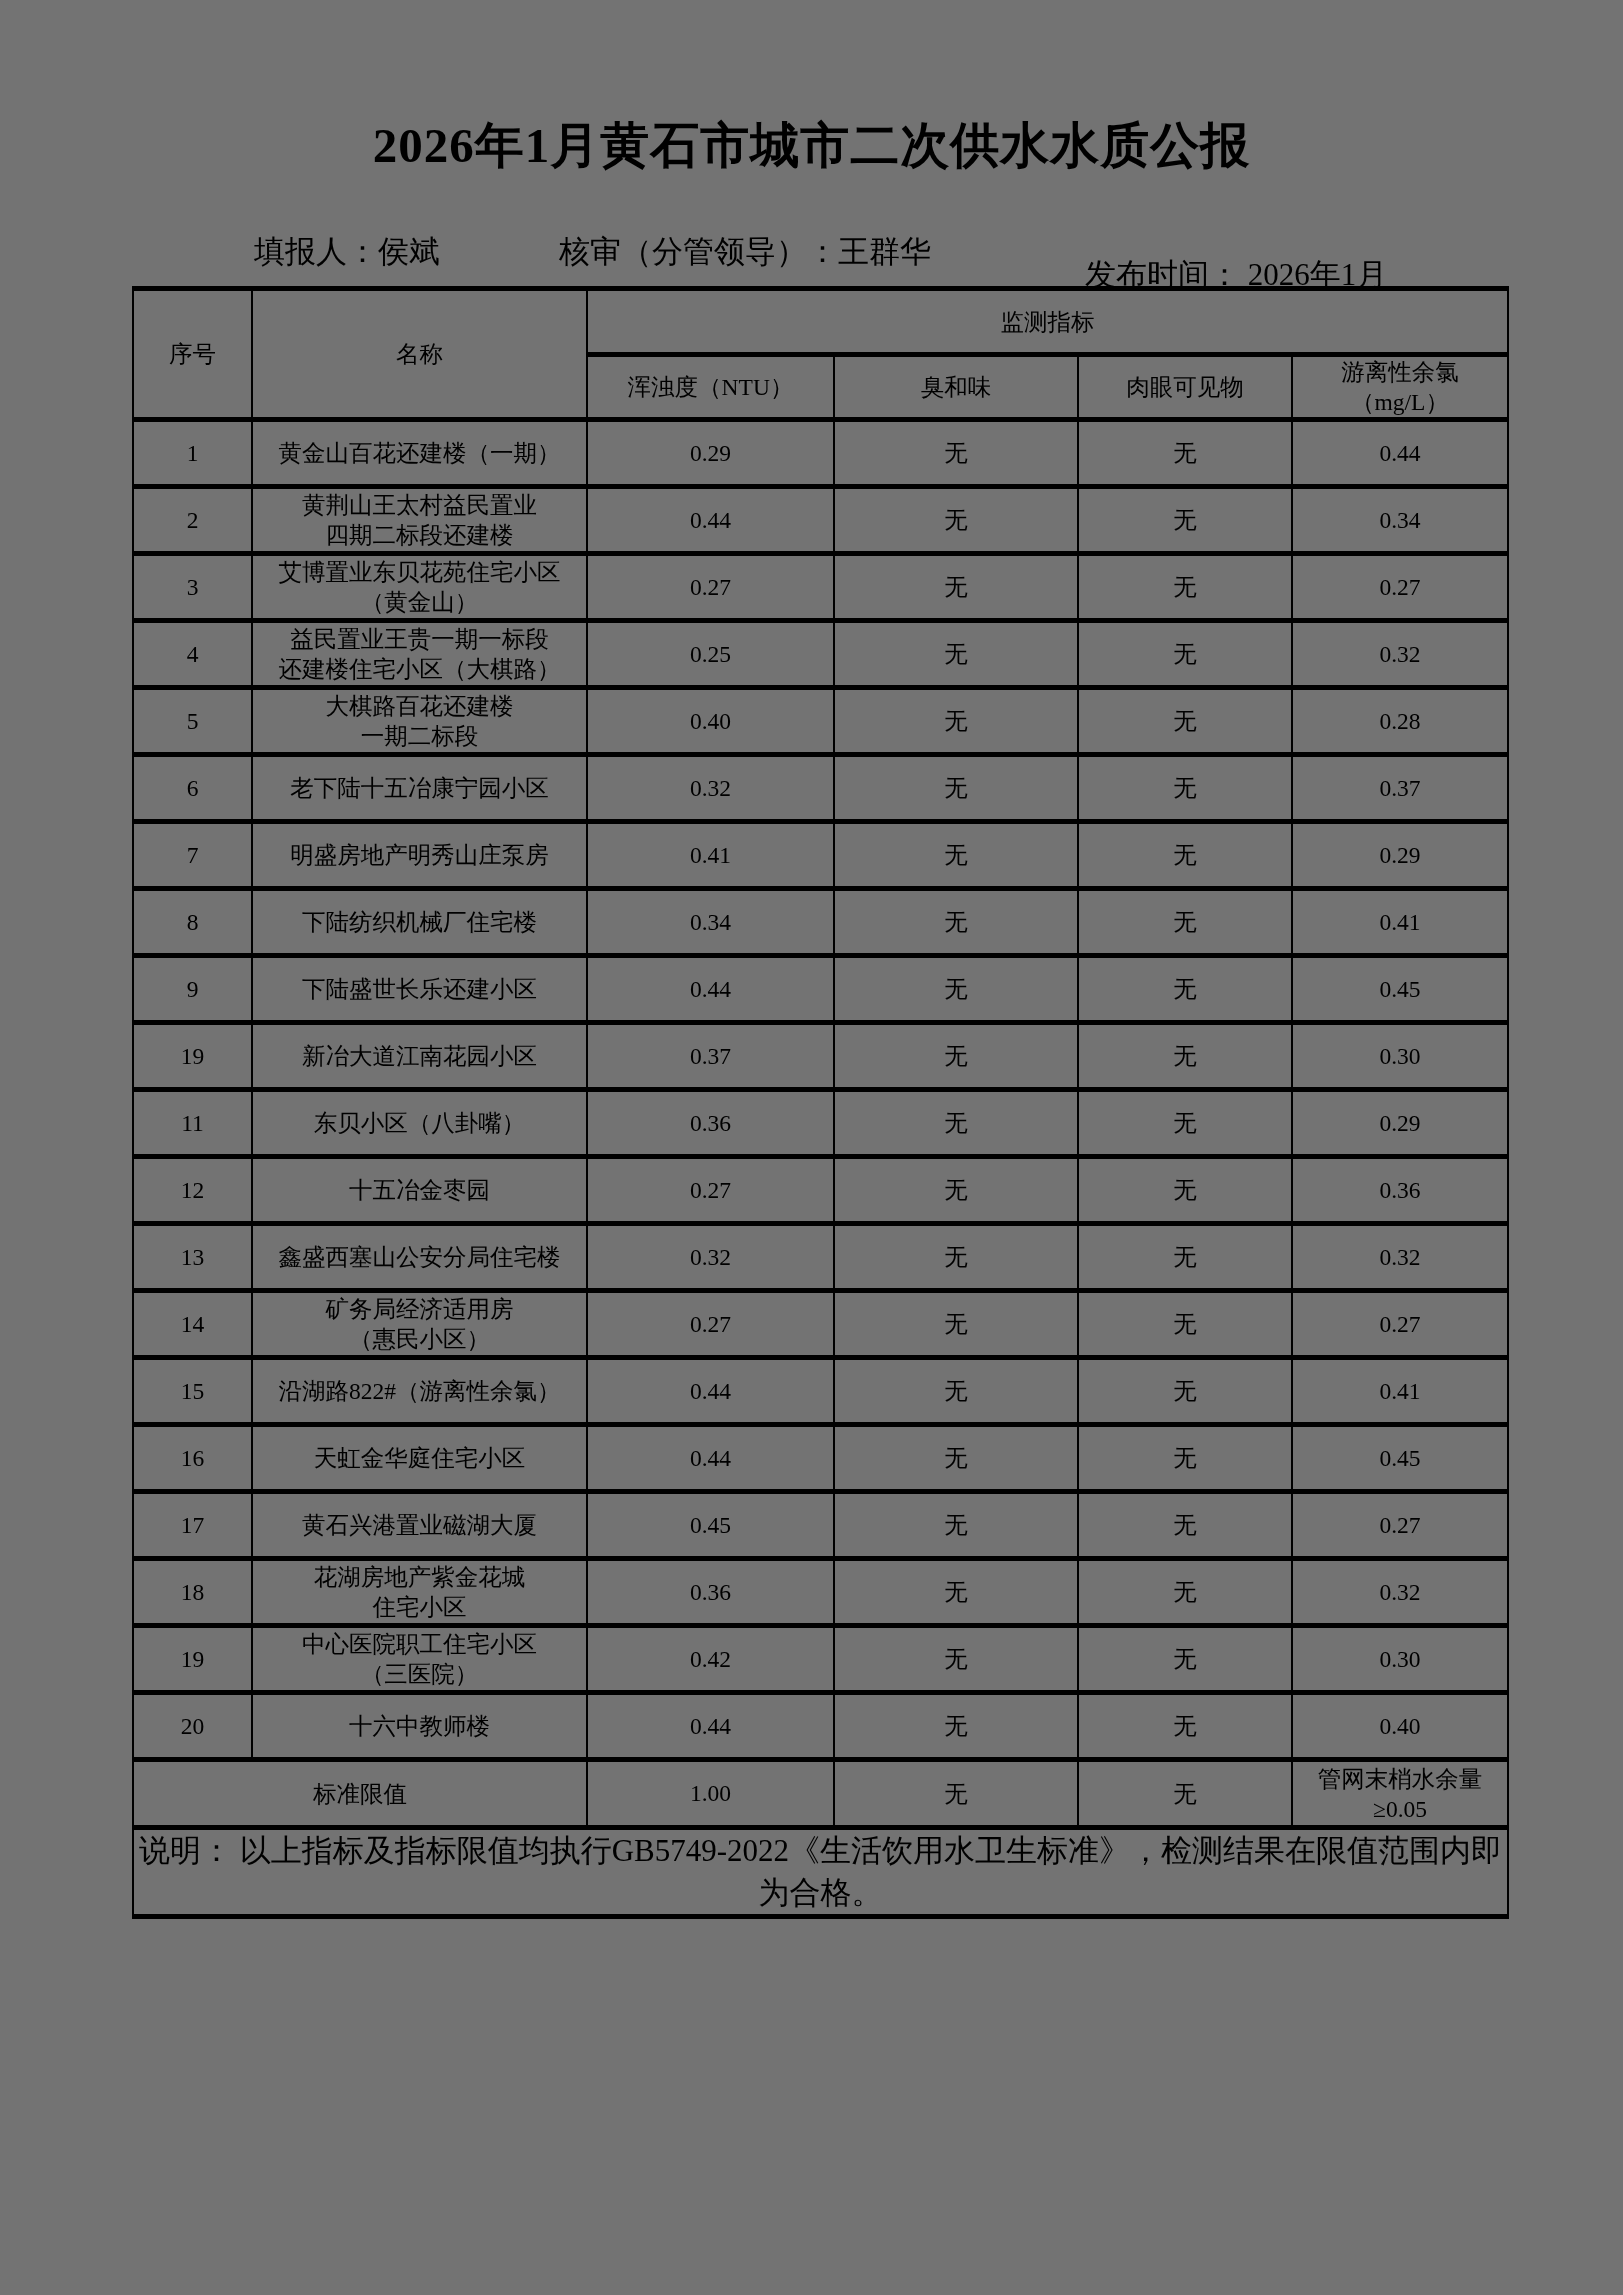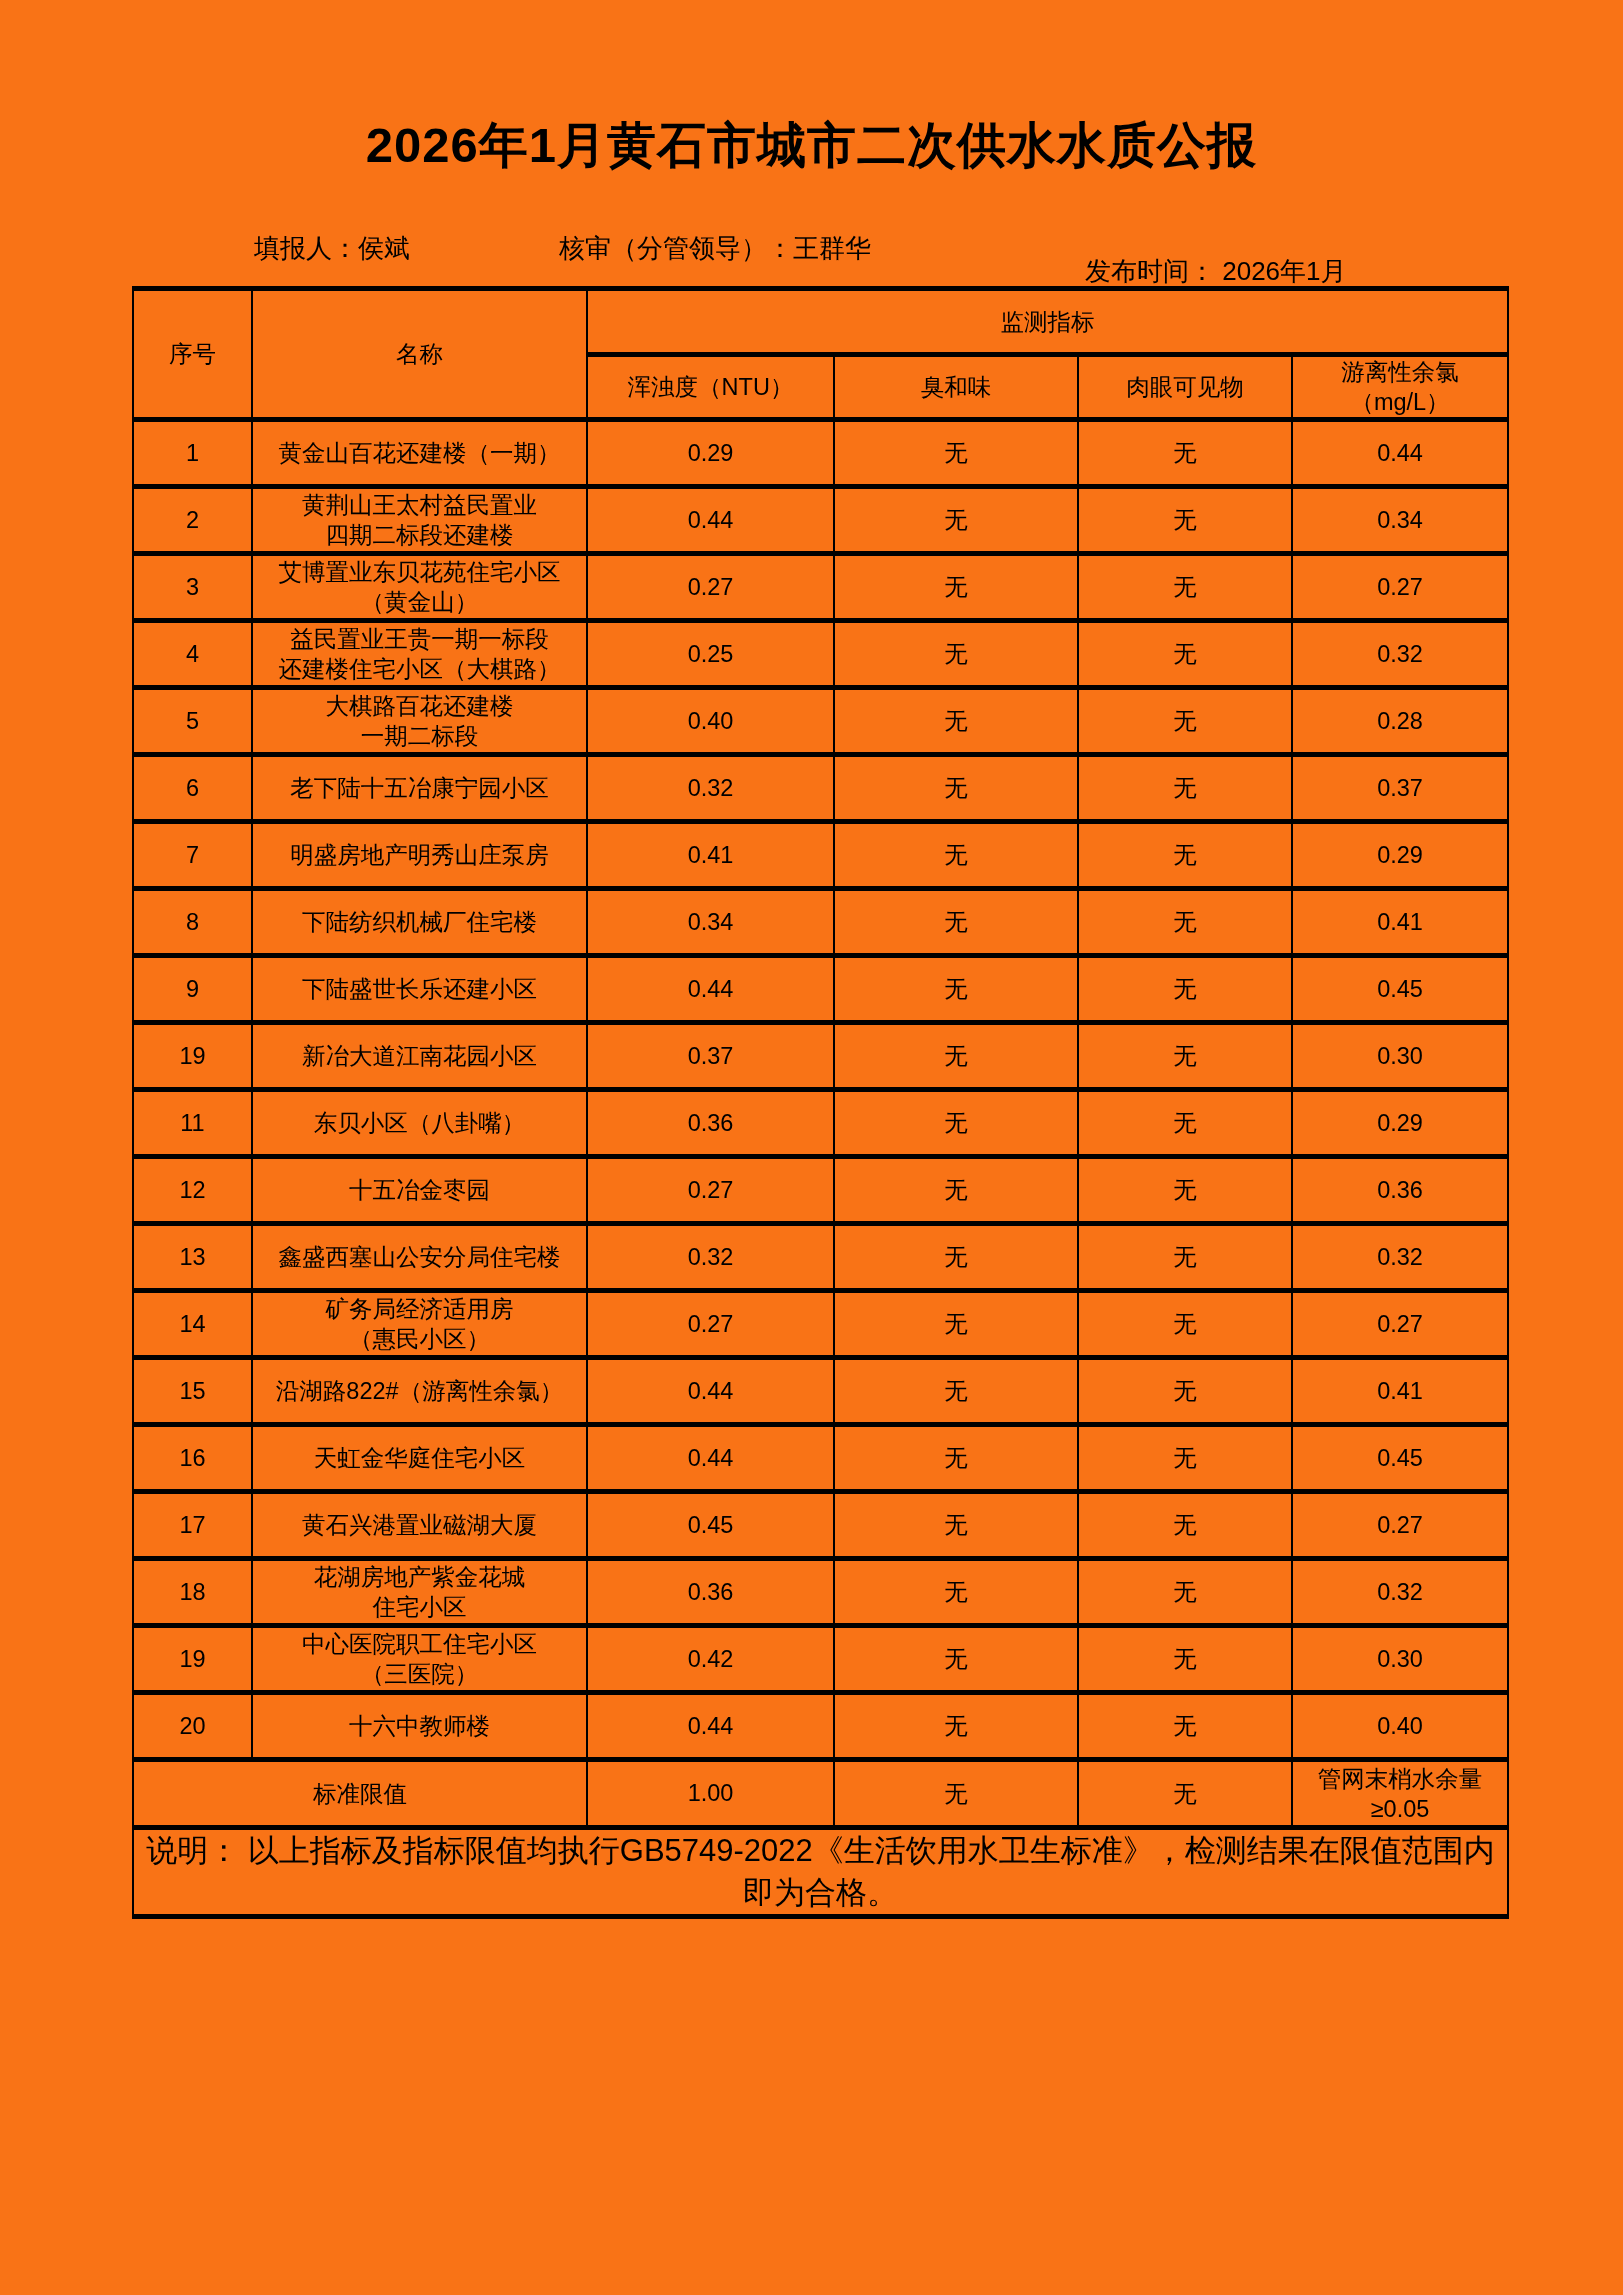"2026年1月黄石市城市二次供水水质公报" .page { background: #f97316 -> #737373; font-family: Liberation Sans, sans-serif -> Liberation Serif, serif }
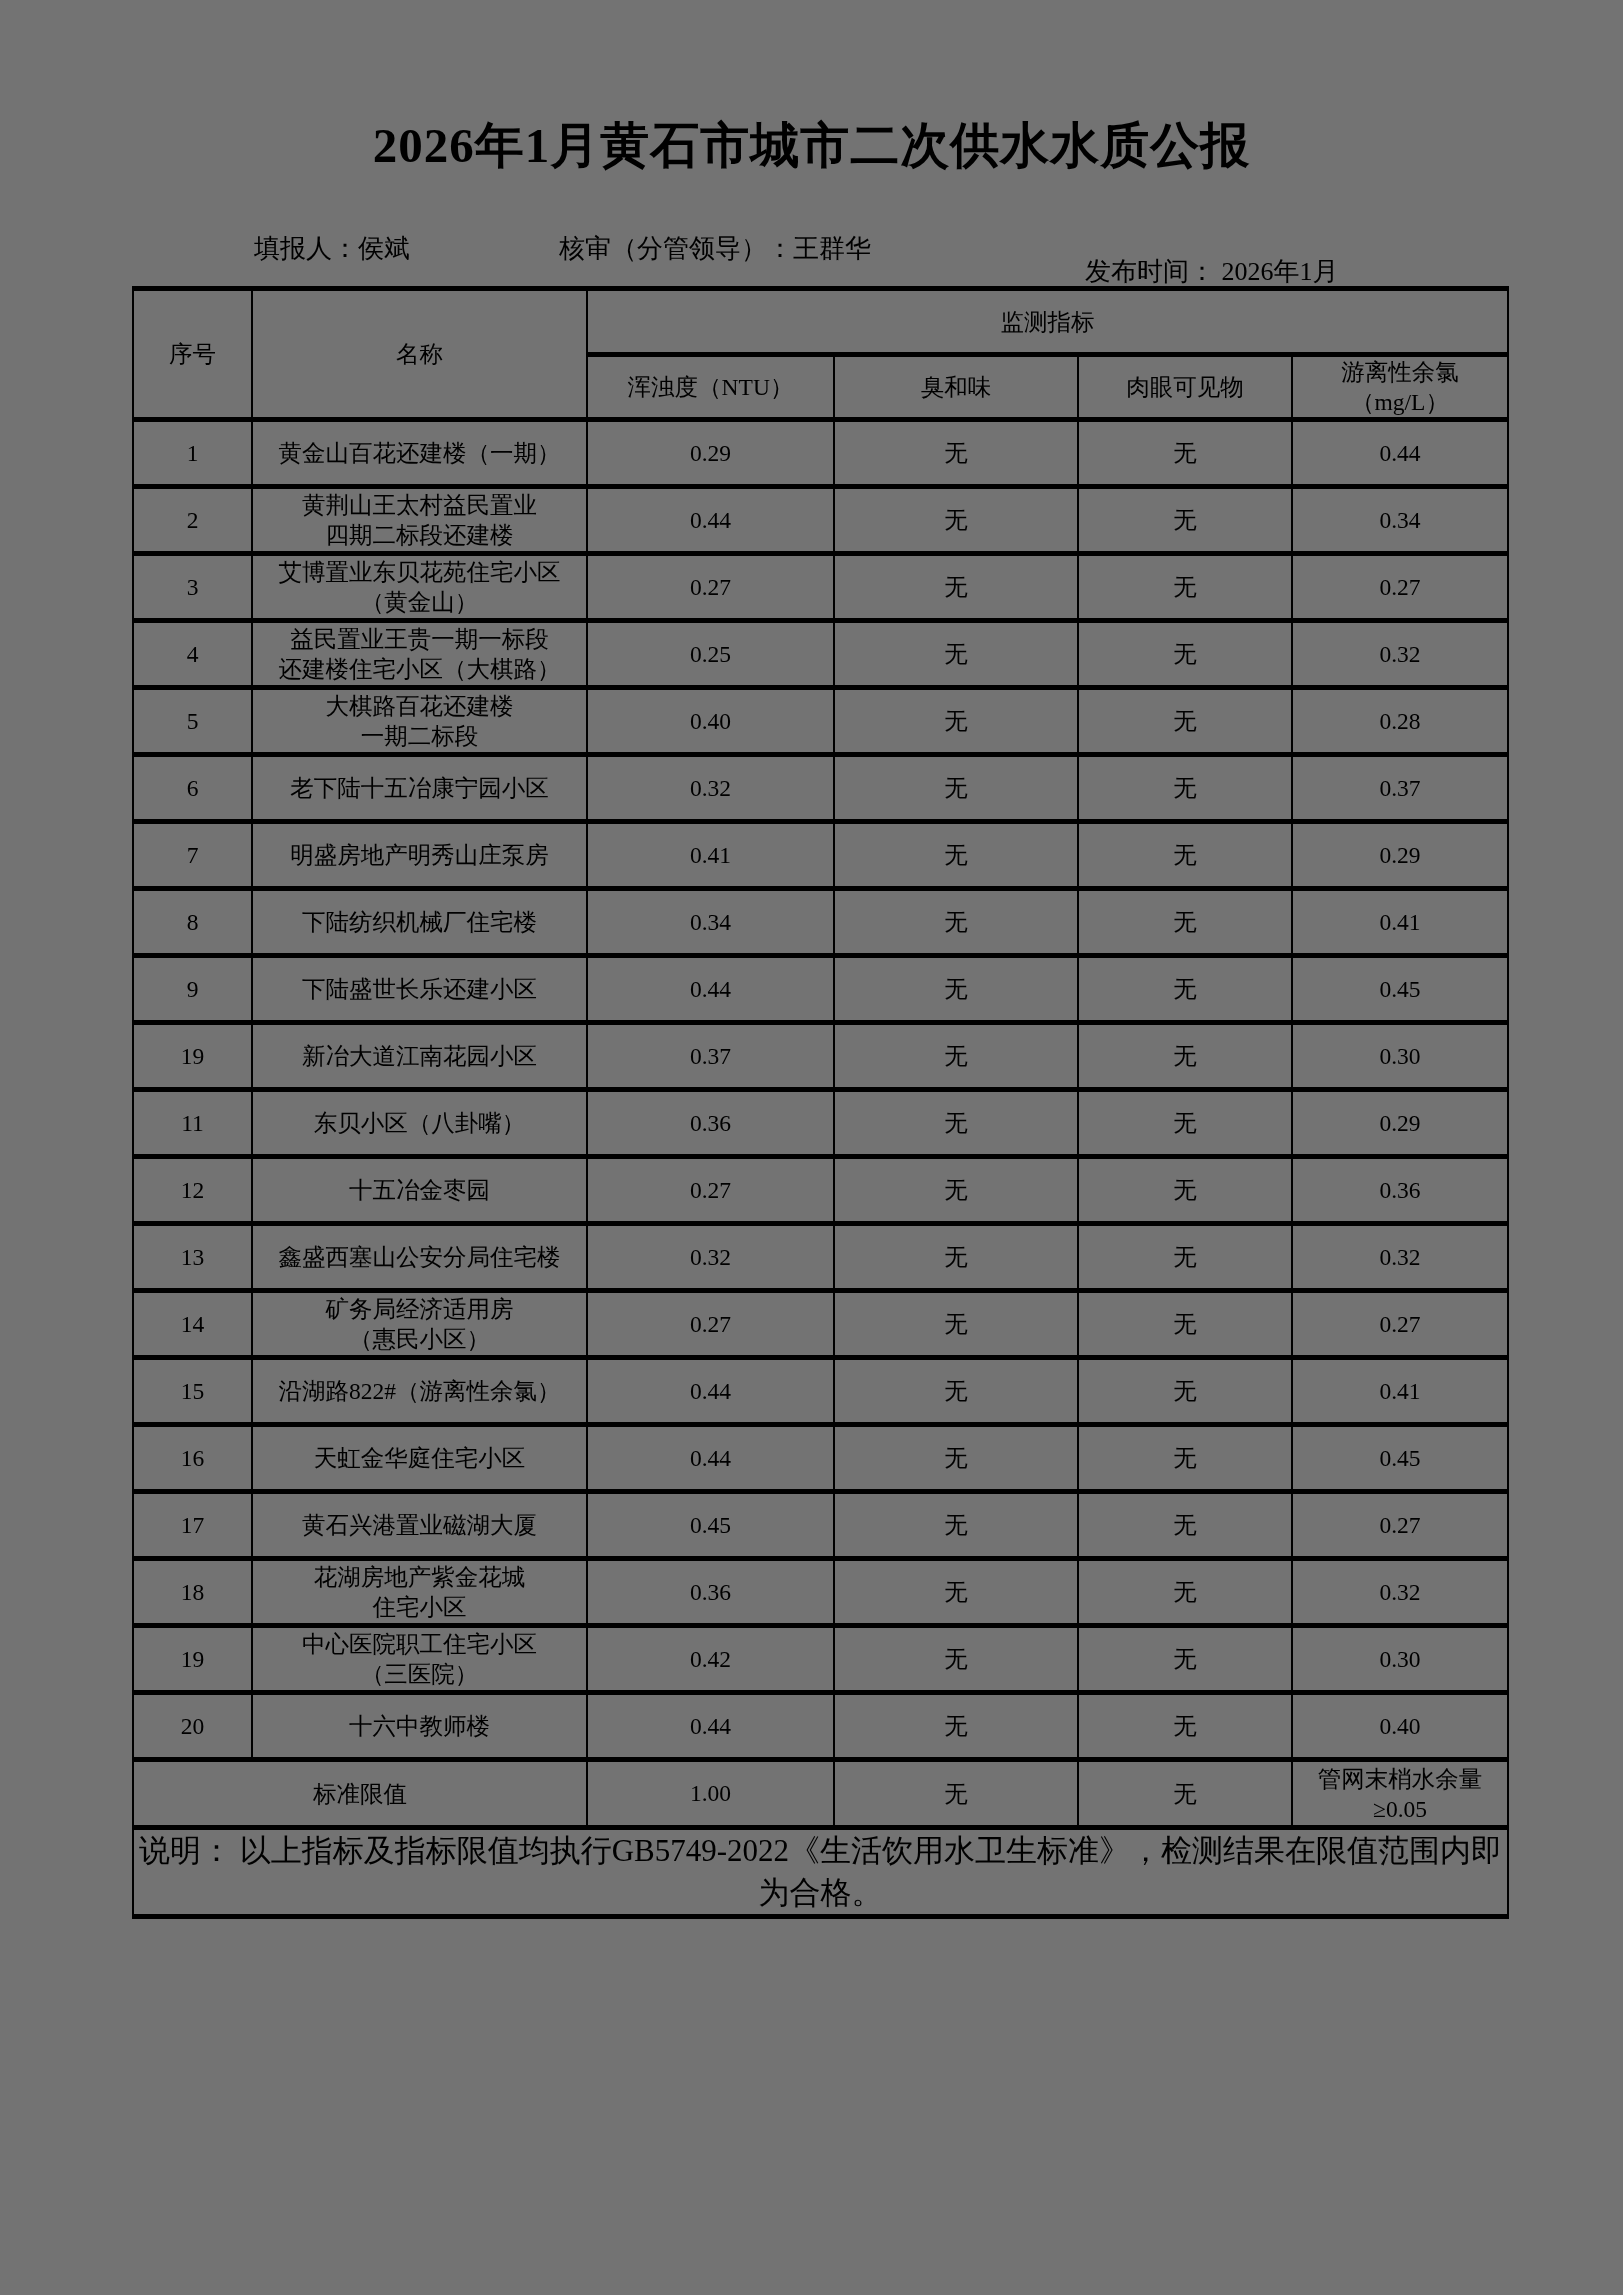"填报人：侯斌" .meta { font-size: 26px -> 31px }
